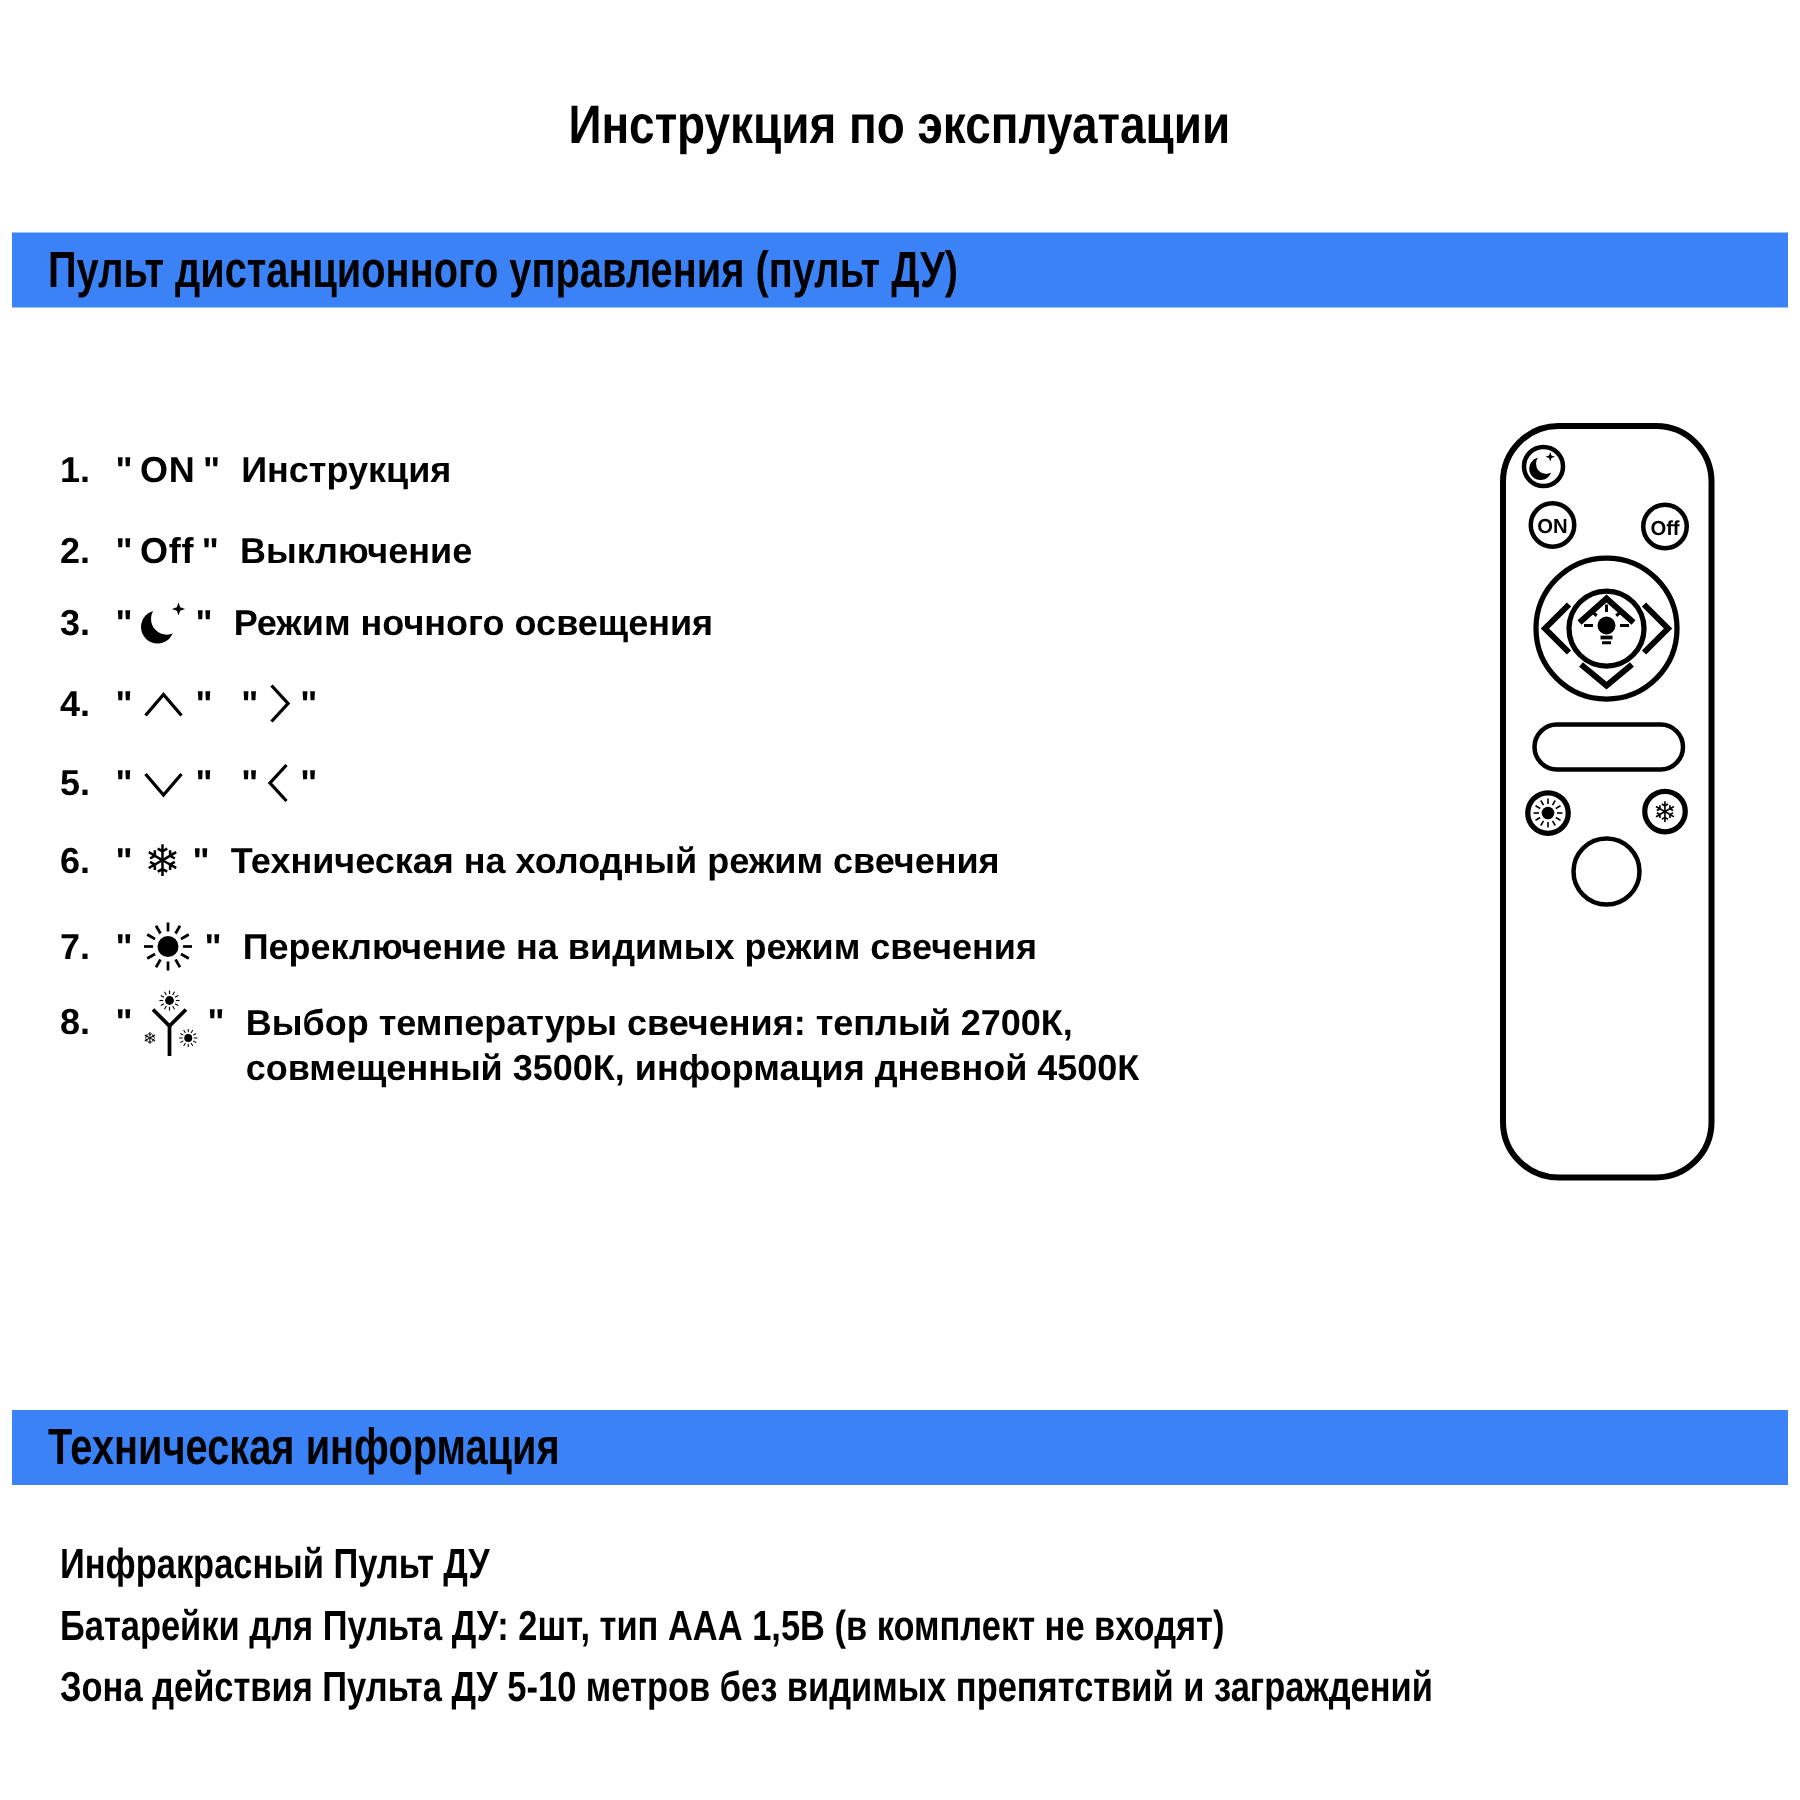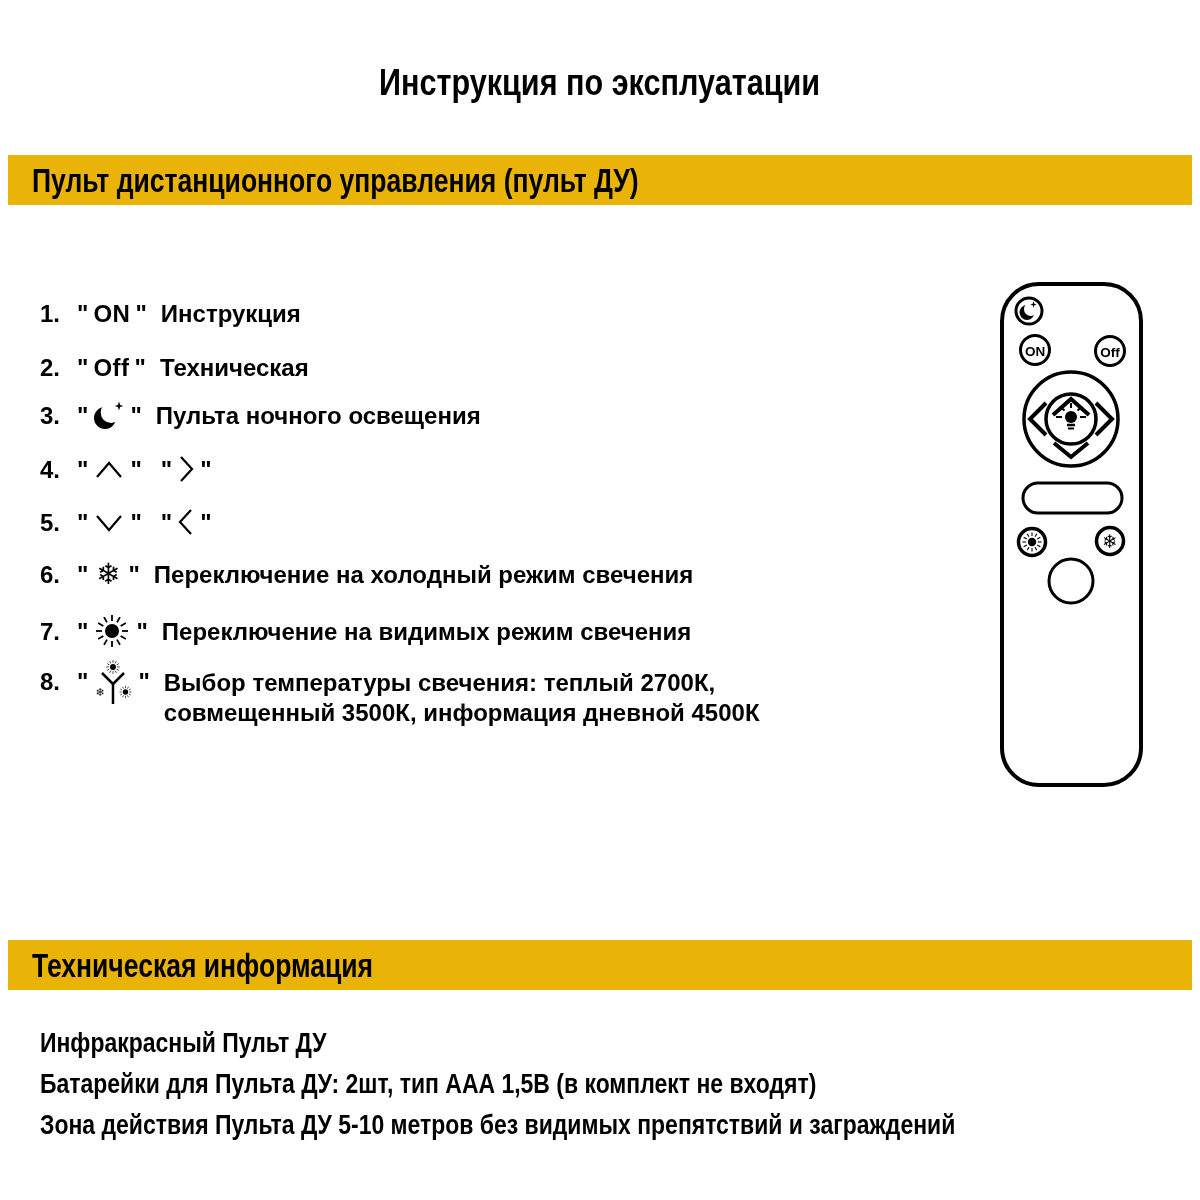"Пульт дистанционного управления (пульт" .bar { background: #eab308 -> #3b82f6 }
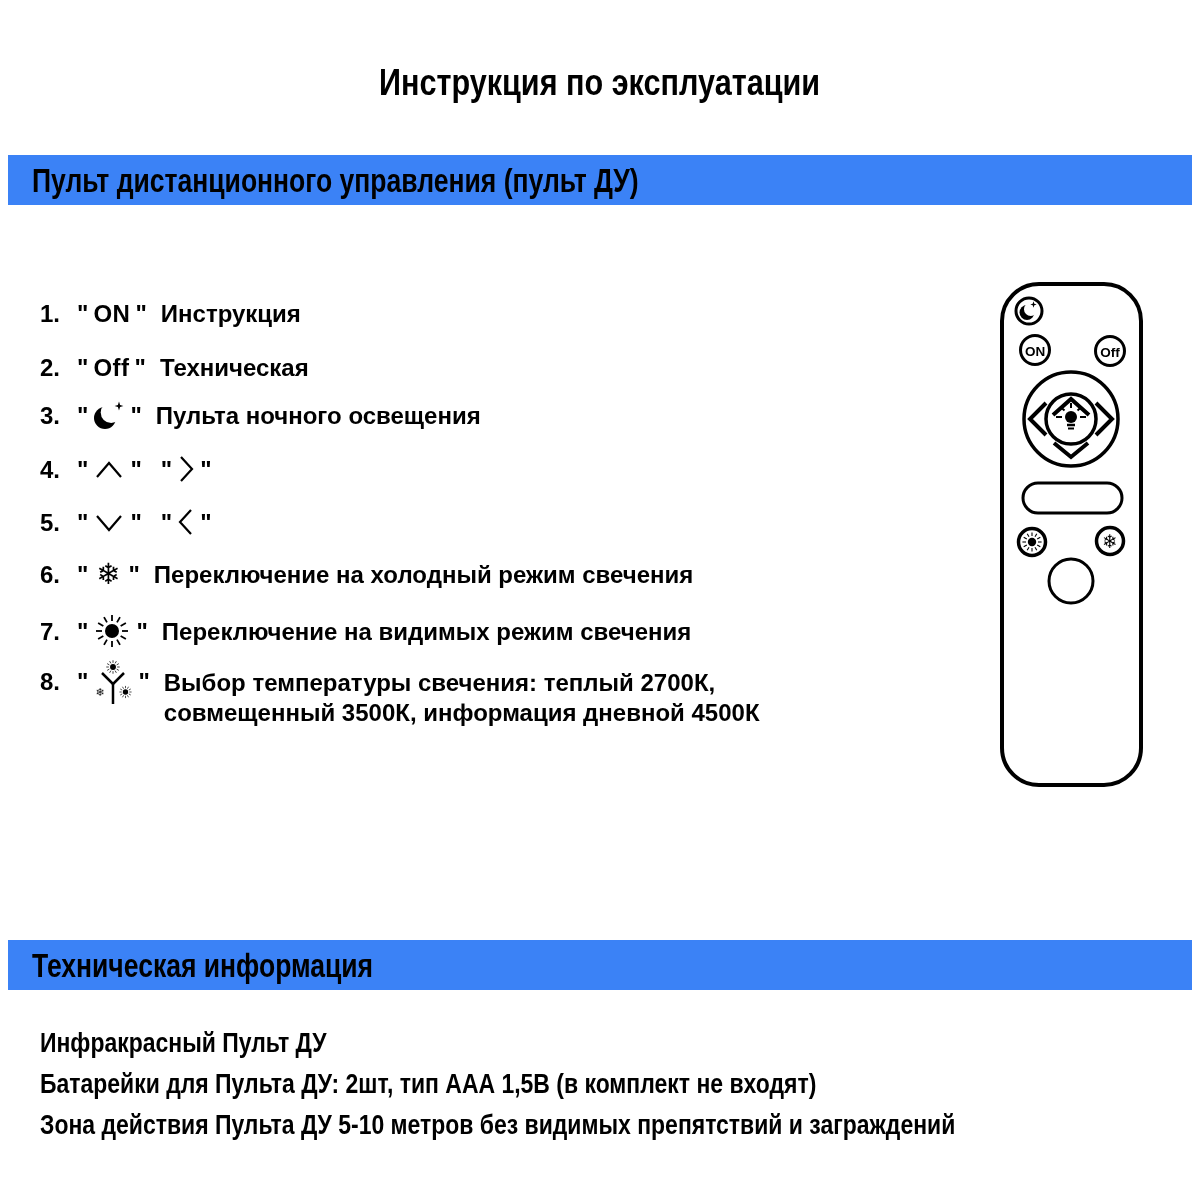"Техническая" span.lbl { text: Техническая -> Выключение }
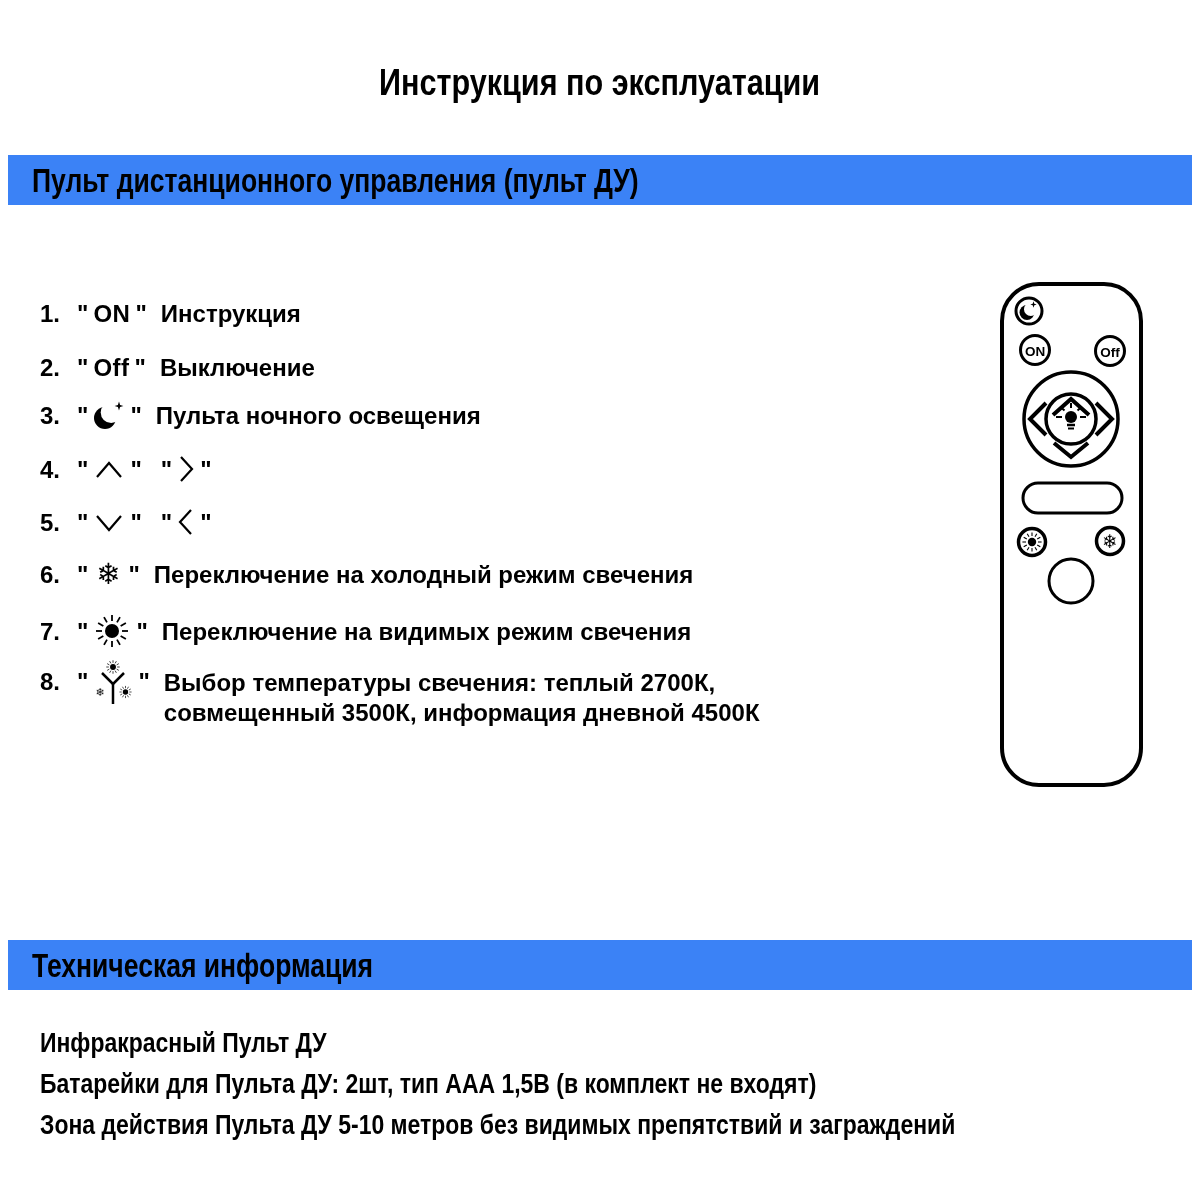"Пульта ночного освещения" span.lbl { text: Пульта -> Режим }
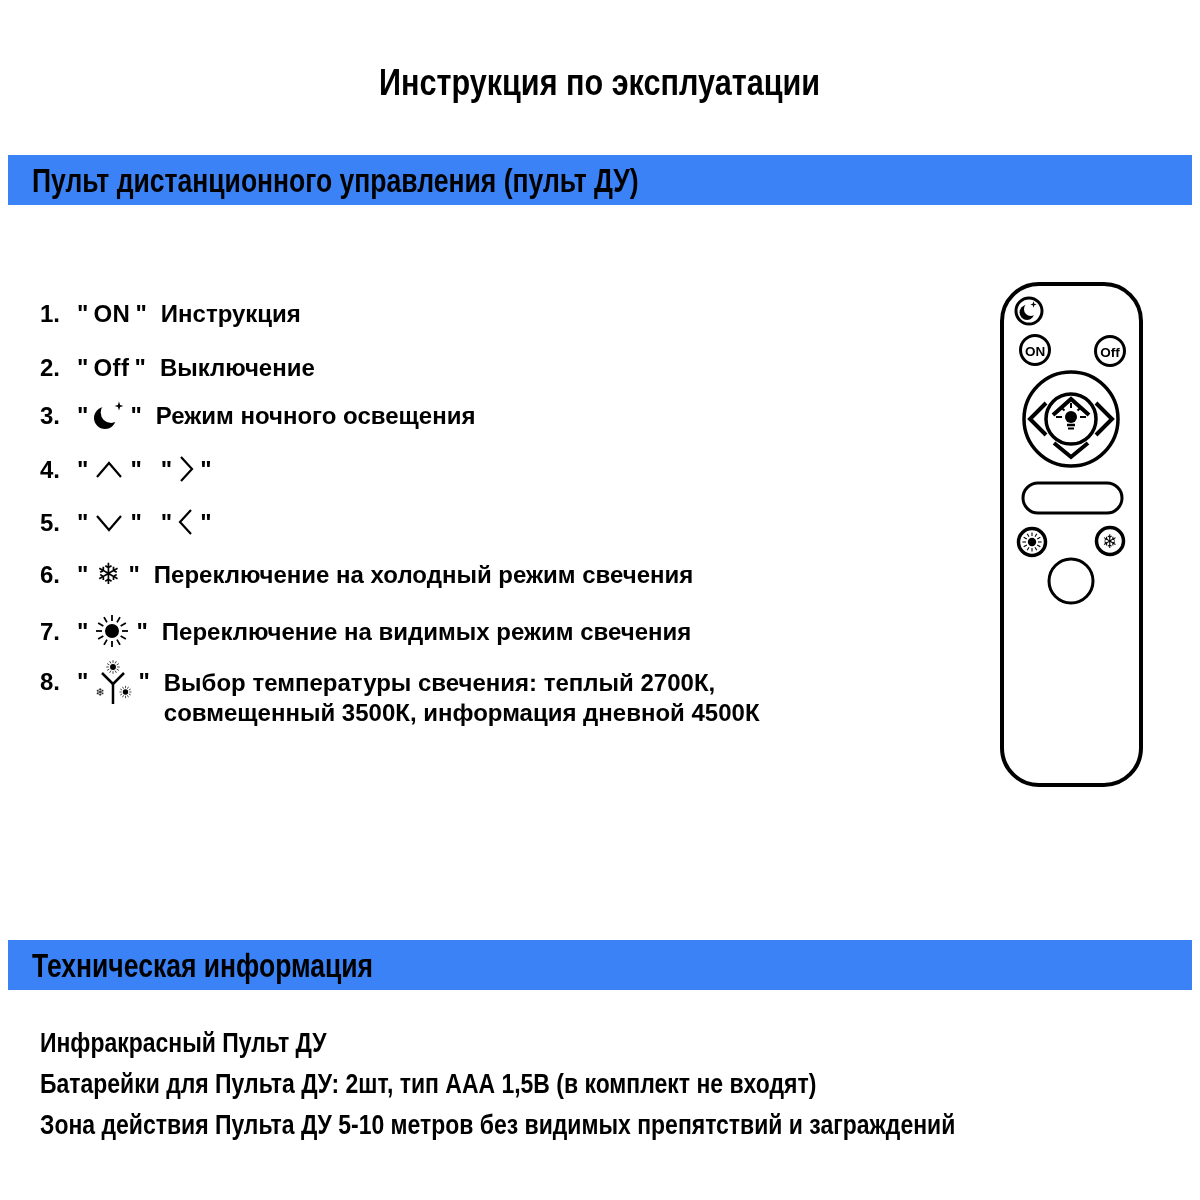"Переключение на холодный режим свечения" span.lbl { text: Переключение -> Техническая }
